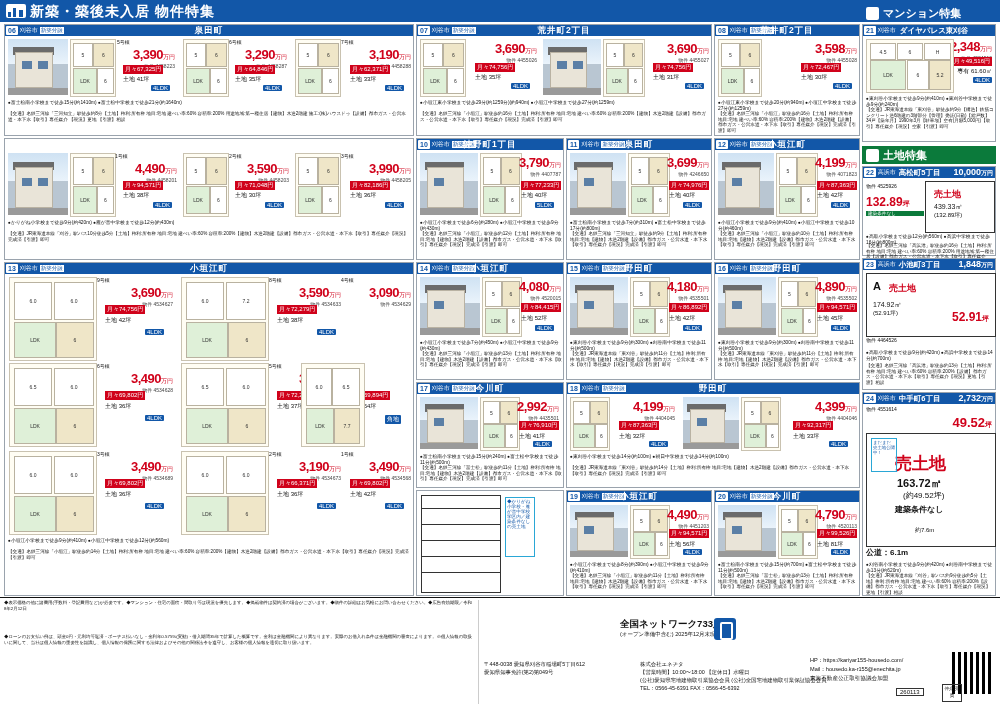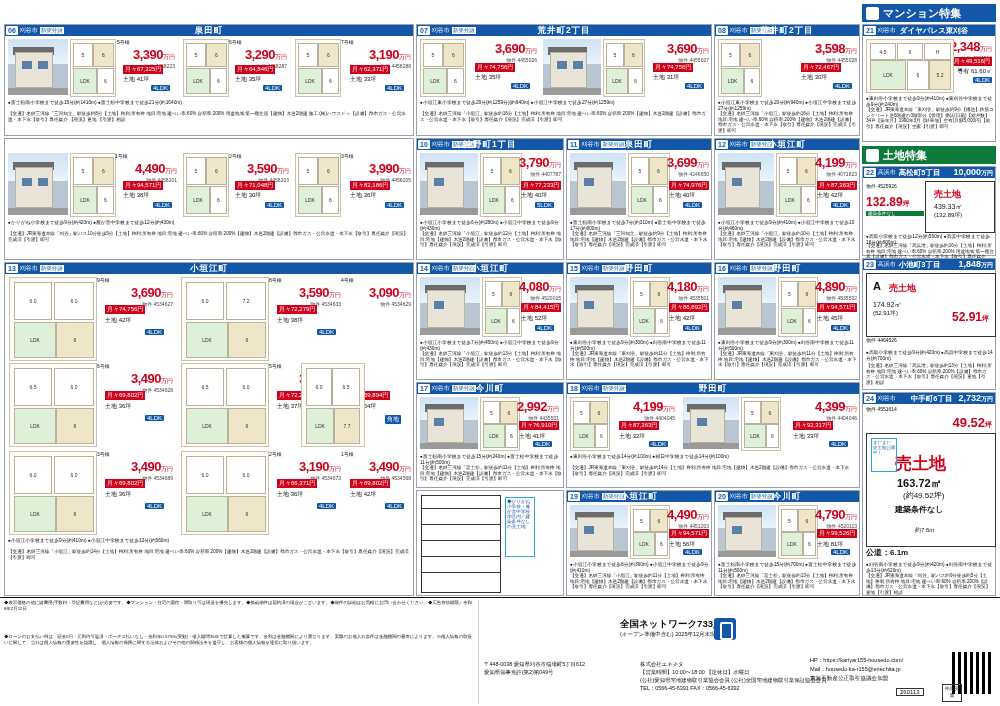"新築・築後未入居 物件特集" div.hdr { html: none -> <div> <div> <div></div> </div> <div>新築・築後未入居 物件特集</div> </div> }
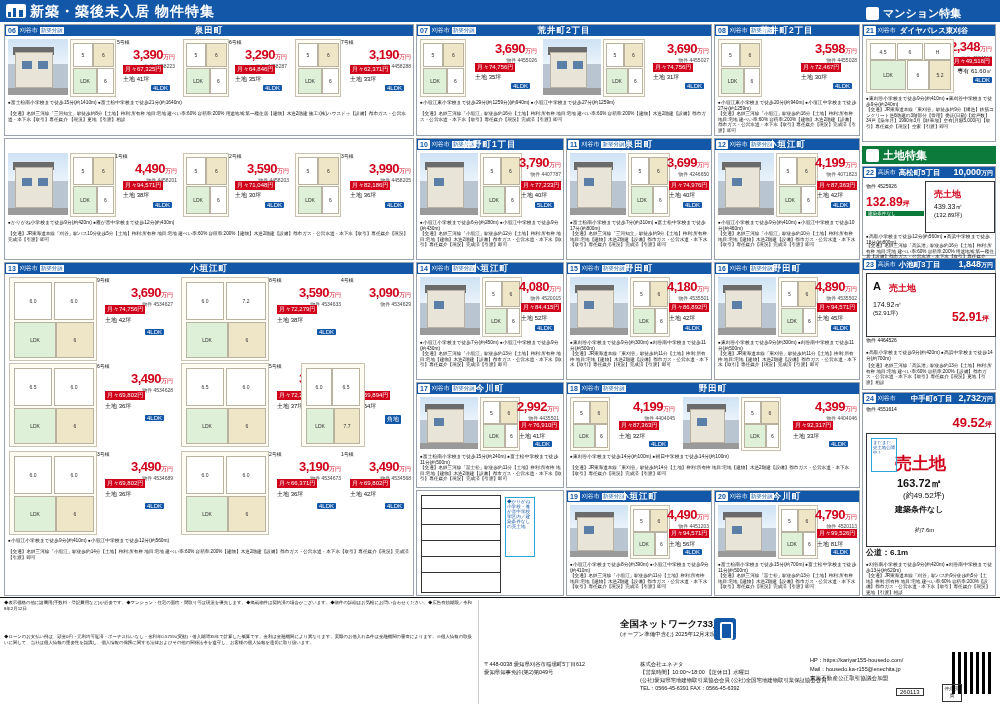"中手町6丁目" span { margin-left: 15px -> 3px }
